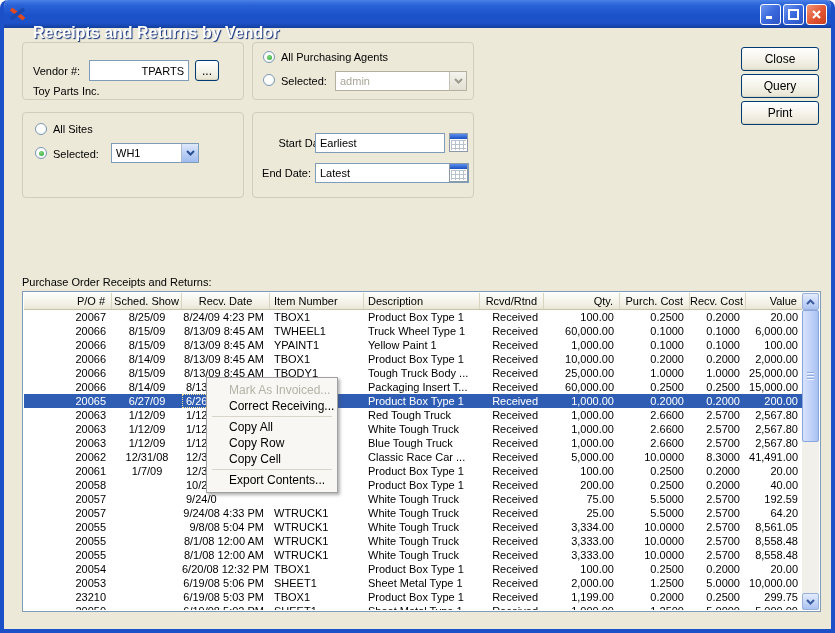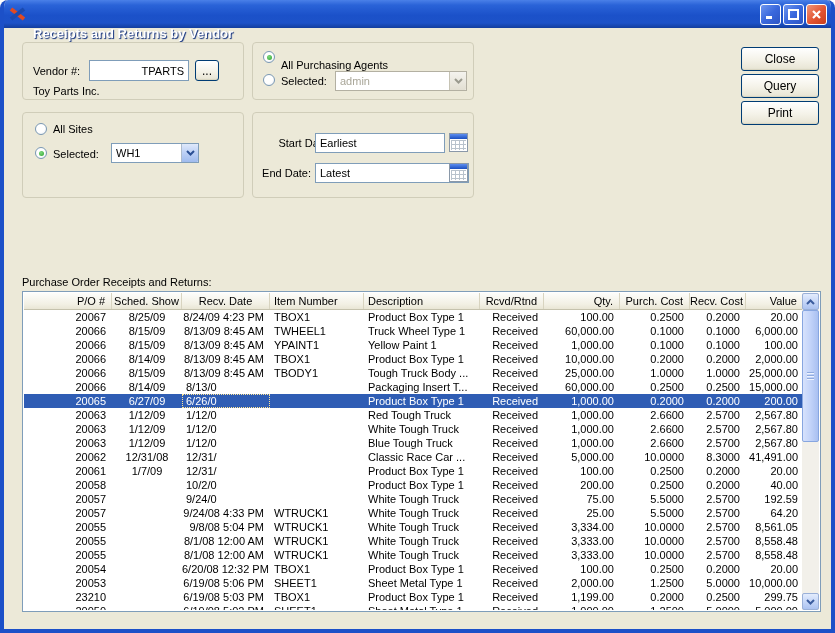"Receipts and Returns by Vendor" .title-text { font-size: 13px -> 16px }
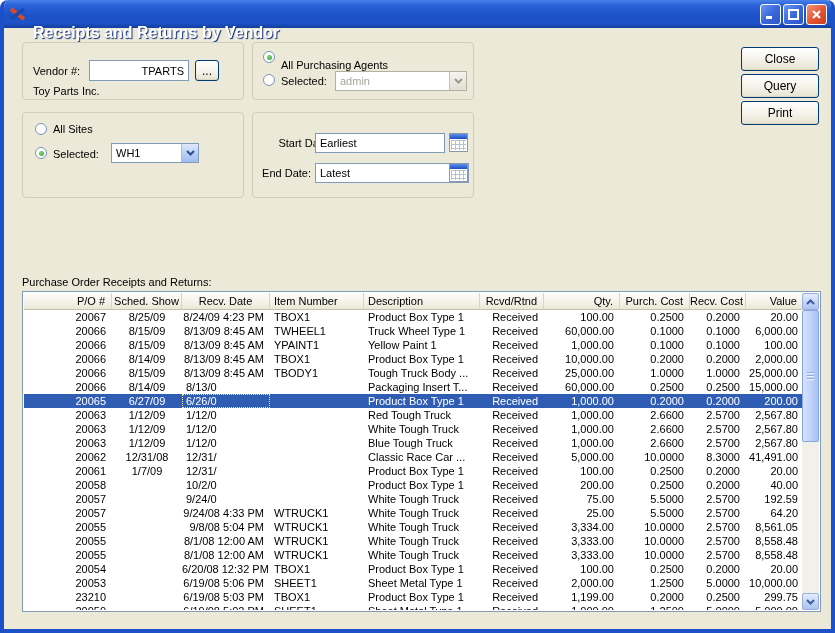"All Purchasing Agents" span.lbl { top: 16px -> 8px }
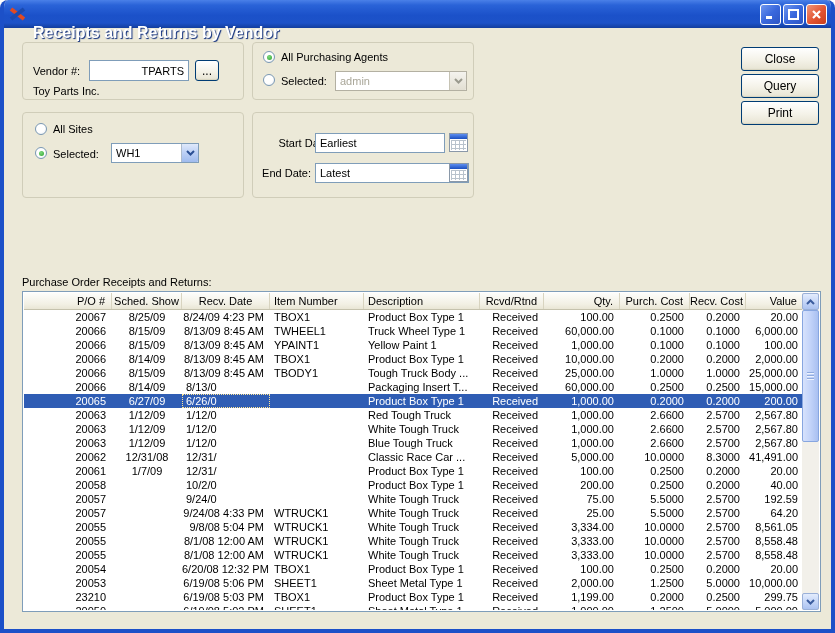"Mark As Invoiced..." div.ctxmenu { html: none -> <div> <div>Mark As Invoiced...</div> <div>Correct Receiving...</div> <div></div> <div>Copy All</div> <div>Copy Row</div> <div>Copy Cell</div> <div></div> <div>Export Contents...</div> </div> }
